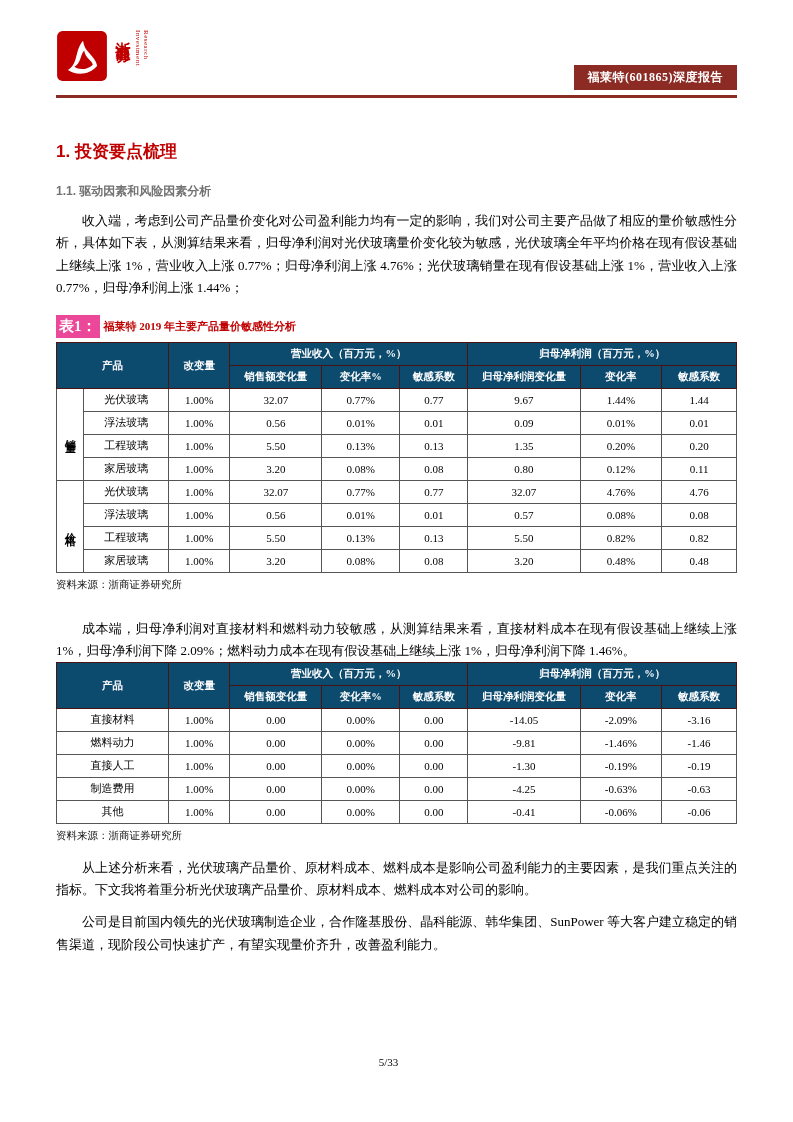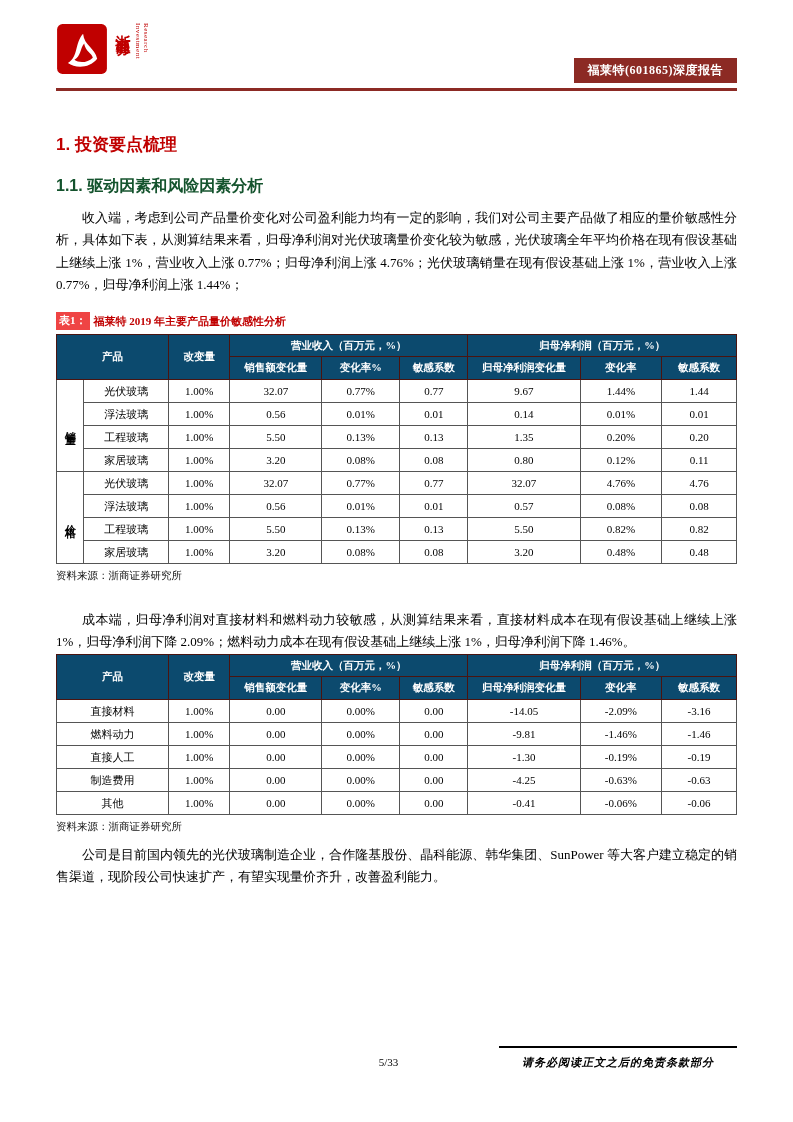"福莱特(601865)深度报告" .margins { padding: 5px 56px -> 12px 56px }
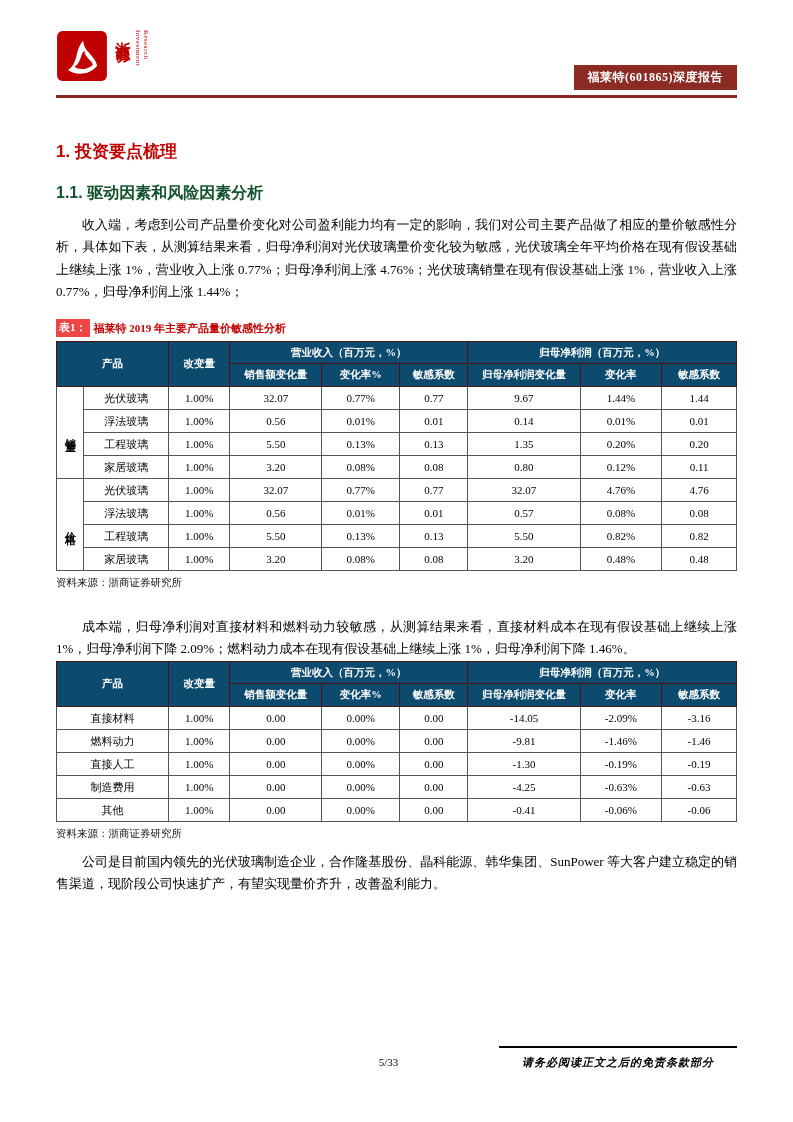"1.1. 驱动因素和风险因素分析" .h2 { color: #14532d -> #737373; font-size: 16px -> 12px }
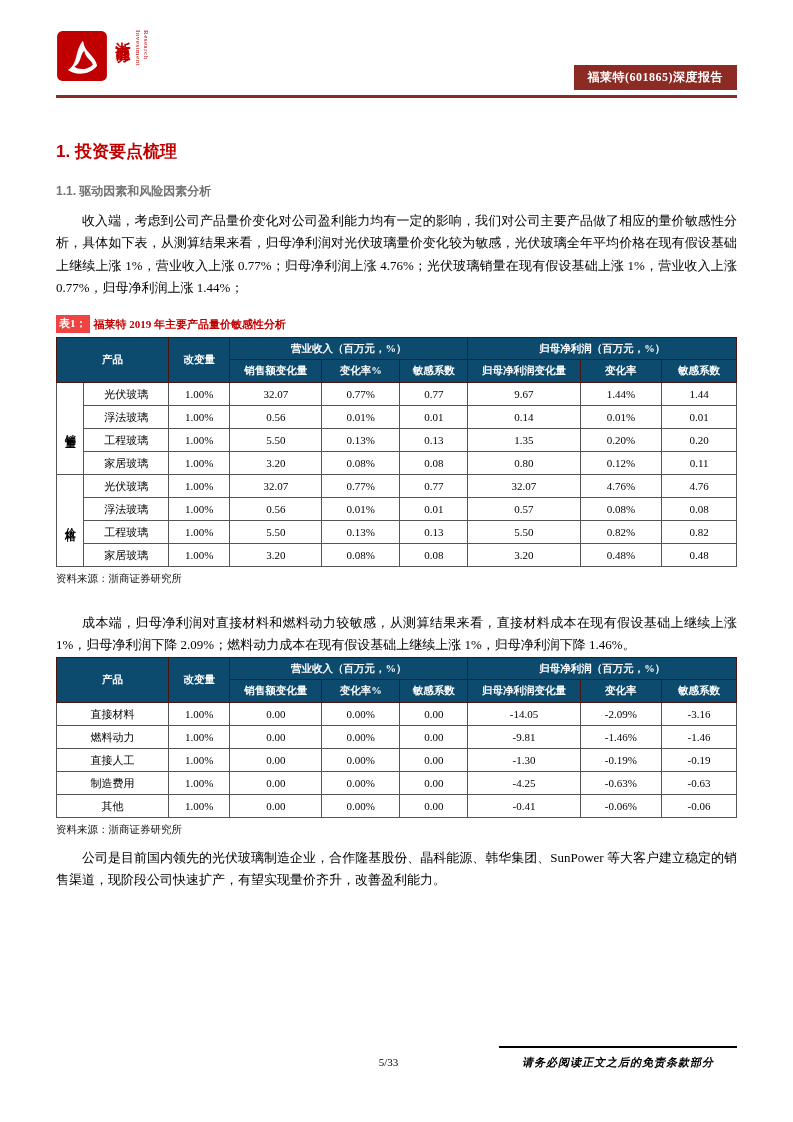"表1：" .caption-tag { background: #ef4444 -> #ec4899; font-size: 11px -> 15px }
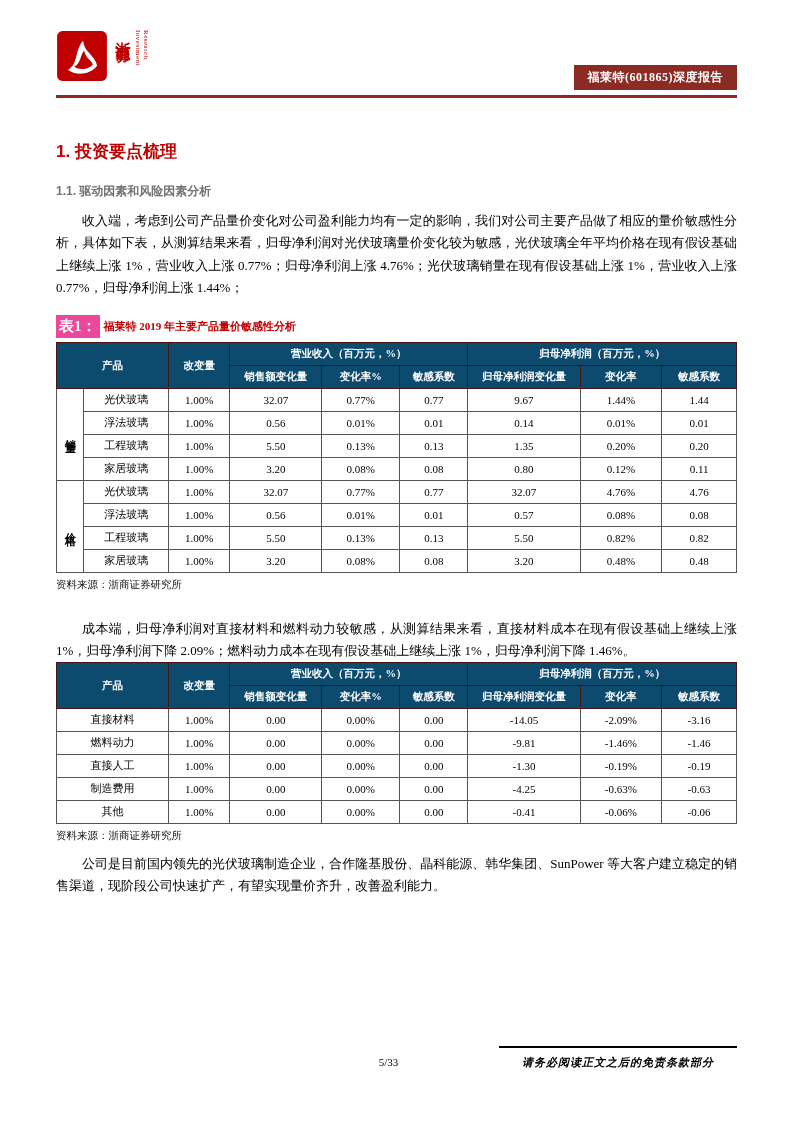"0.14" td { text: 0.14 -> 0.09 }
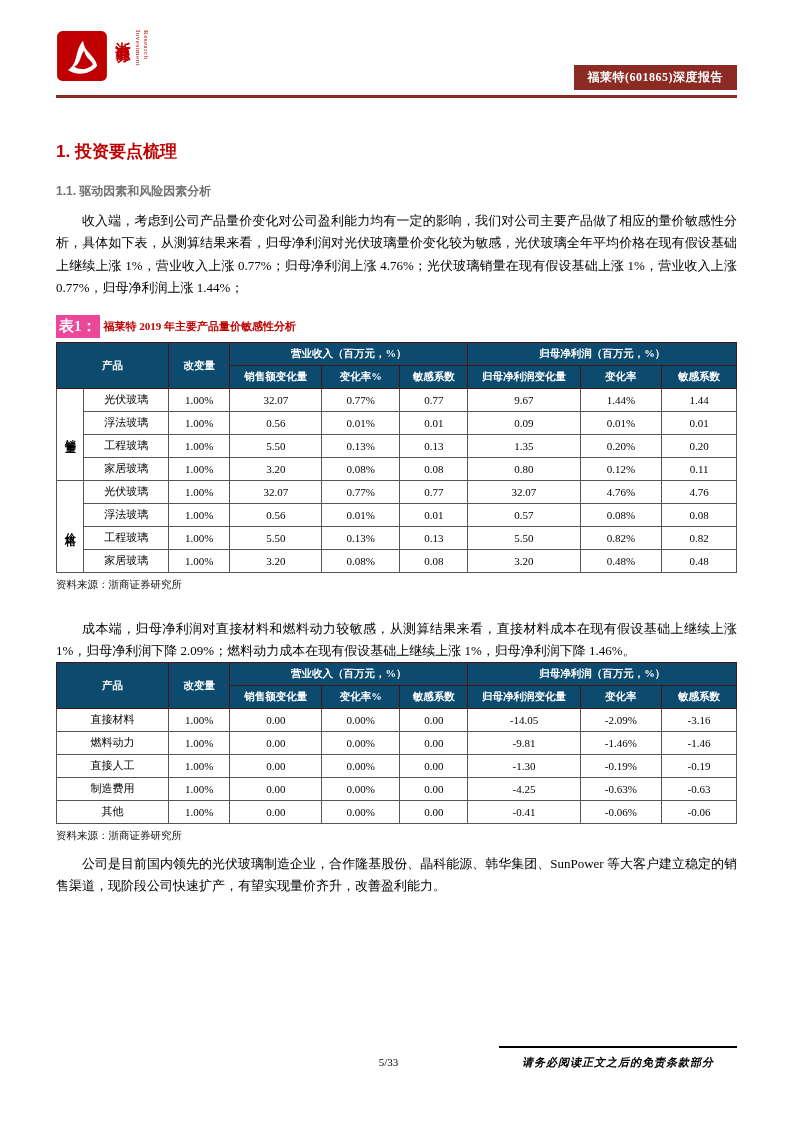"从上述分析来看，光伏玻璃产品量价、原材料成本、燃料成本是影响公司盈利能力的主要因" p.para { html: none -> <p>从上述分析来看，光伏玻璃产品量价、原材料成本、燃料成本是影响公司盈利能力的主要因素，是我们重点关注的指标。下文我将着重分析光伏玻璃产品量价、原材料成本、燃料成本对公司的影响。</p> }
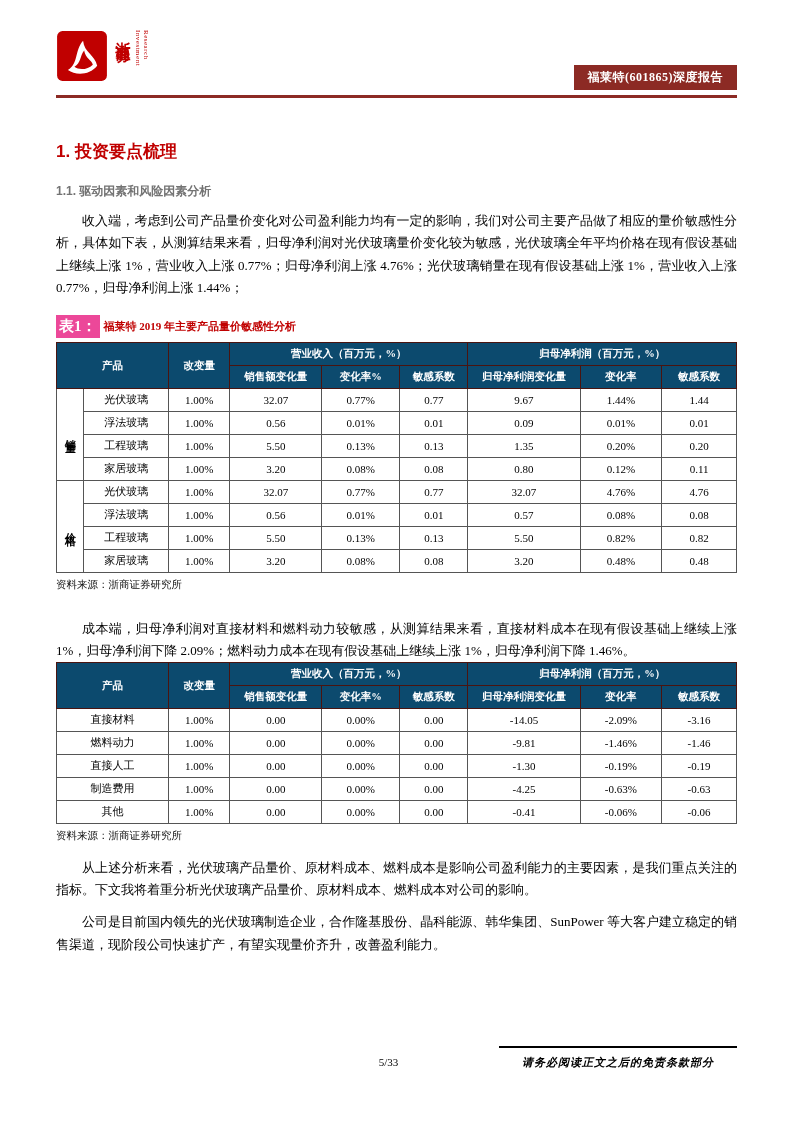"请务必阅读正文之后的免责条款部分" div.disclaimer { html: <div>请务必阅读正文之后的免责条款部分</div> -> none }
